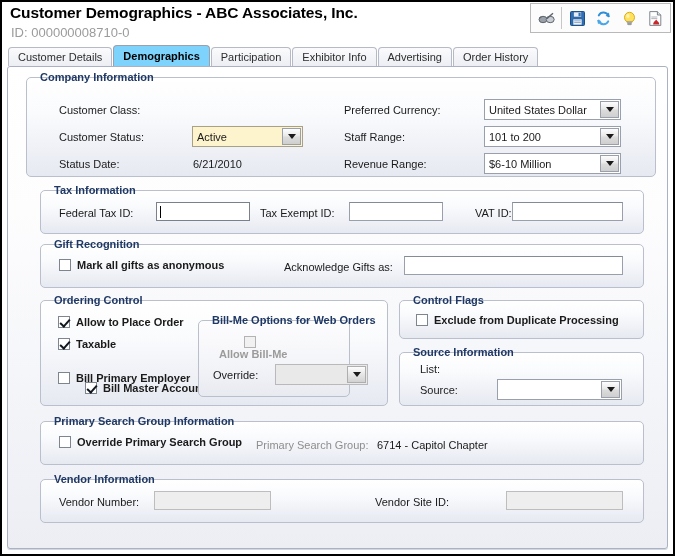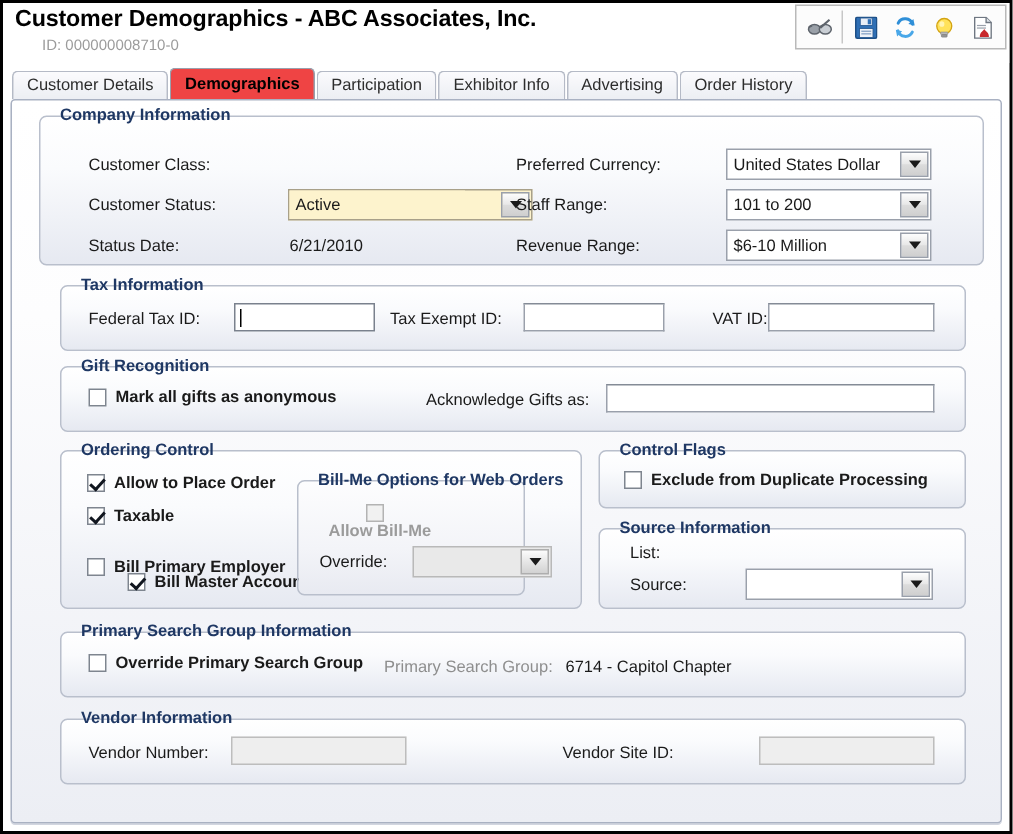"ID: 000000008710-0" .subtitle { font-size: 10px -> 13px; left: 26px -> 9px }
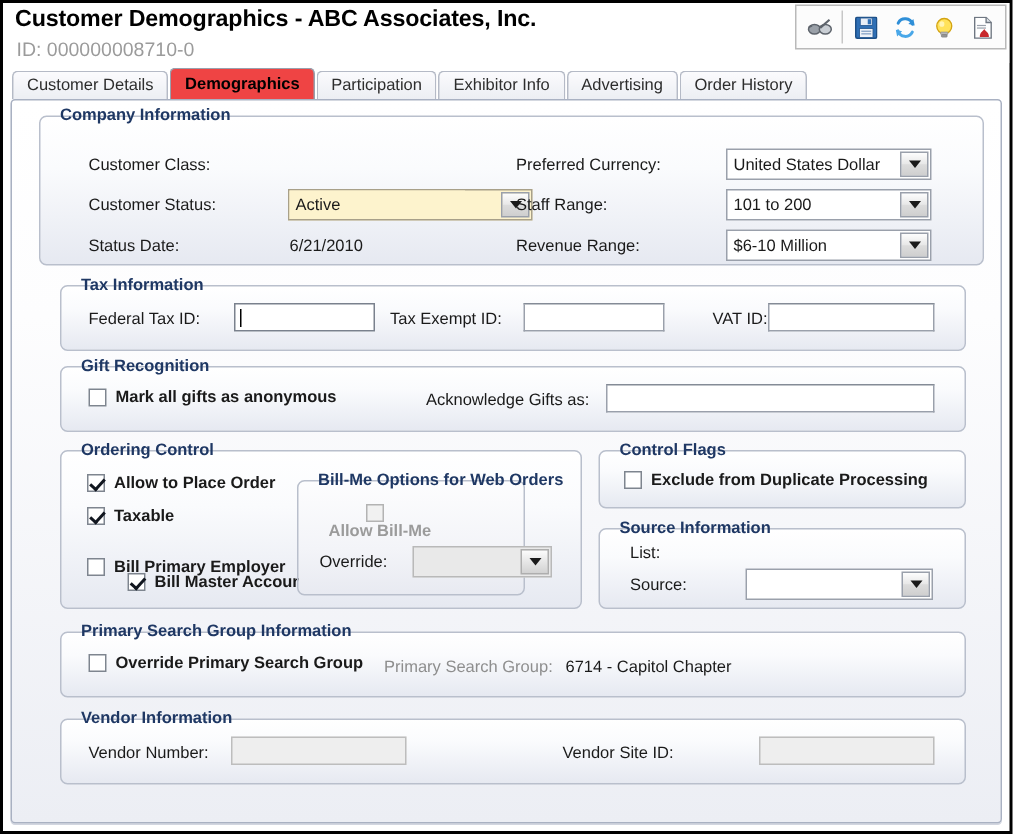"Demographics" .tab.active { background: #ef4444 -> #7dd3fc }
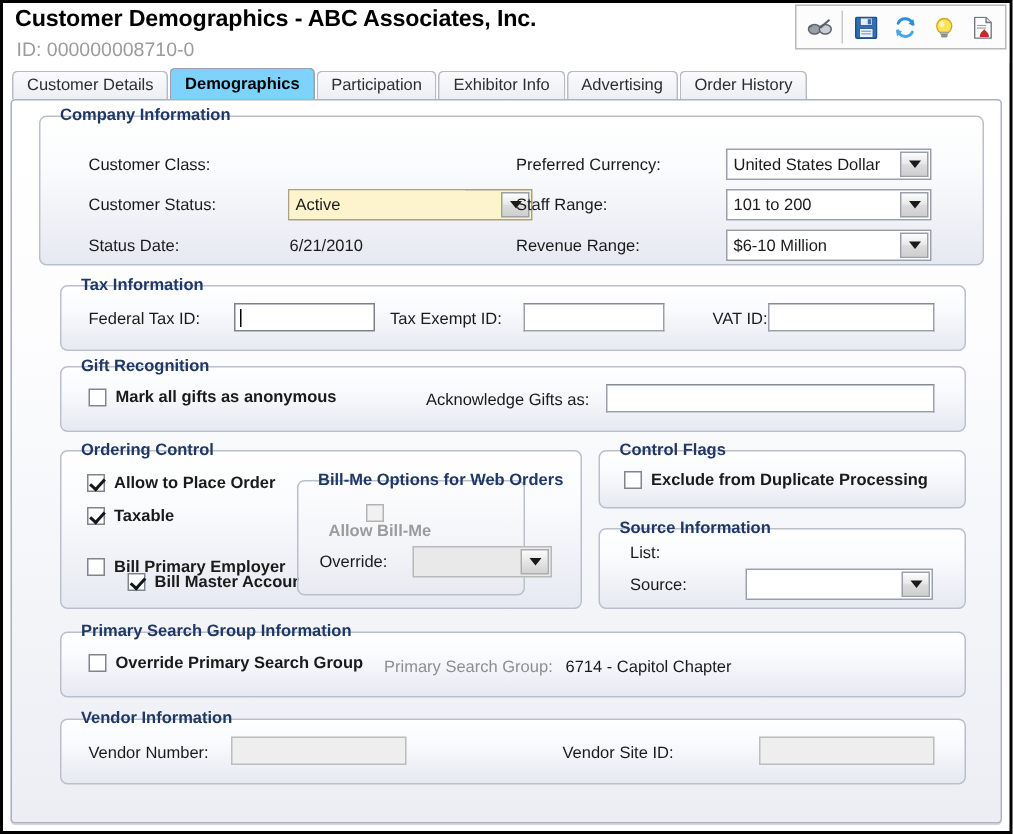"Active" div.combo { width: 163px -> 111px }
